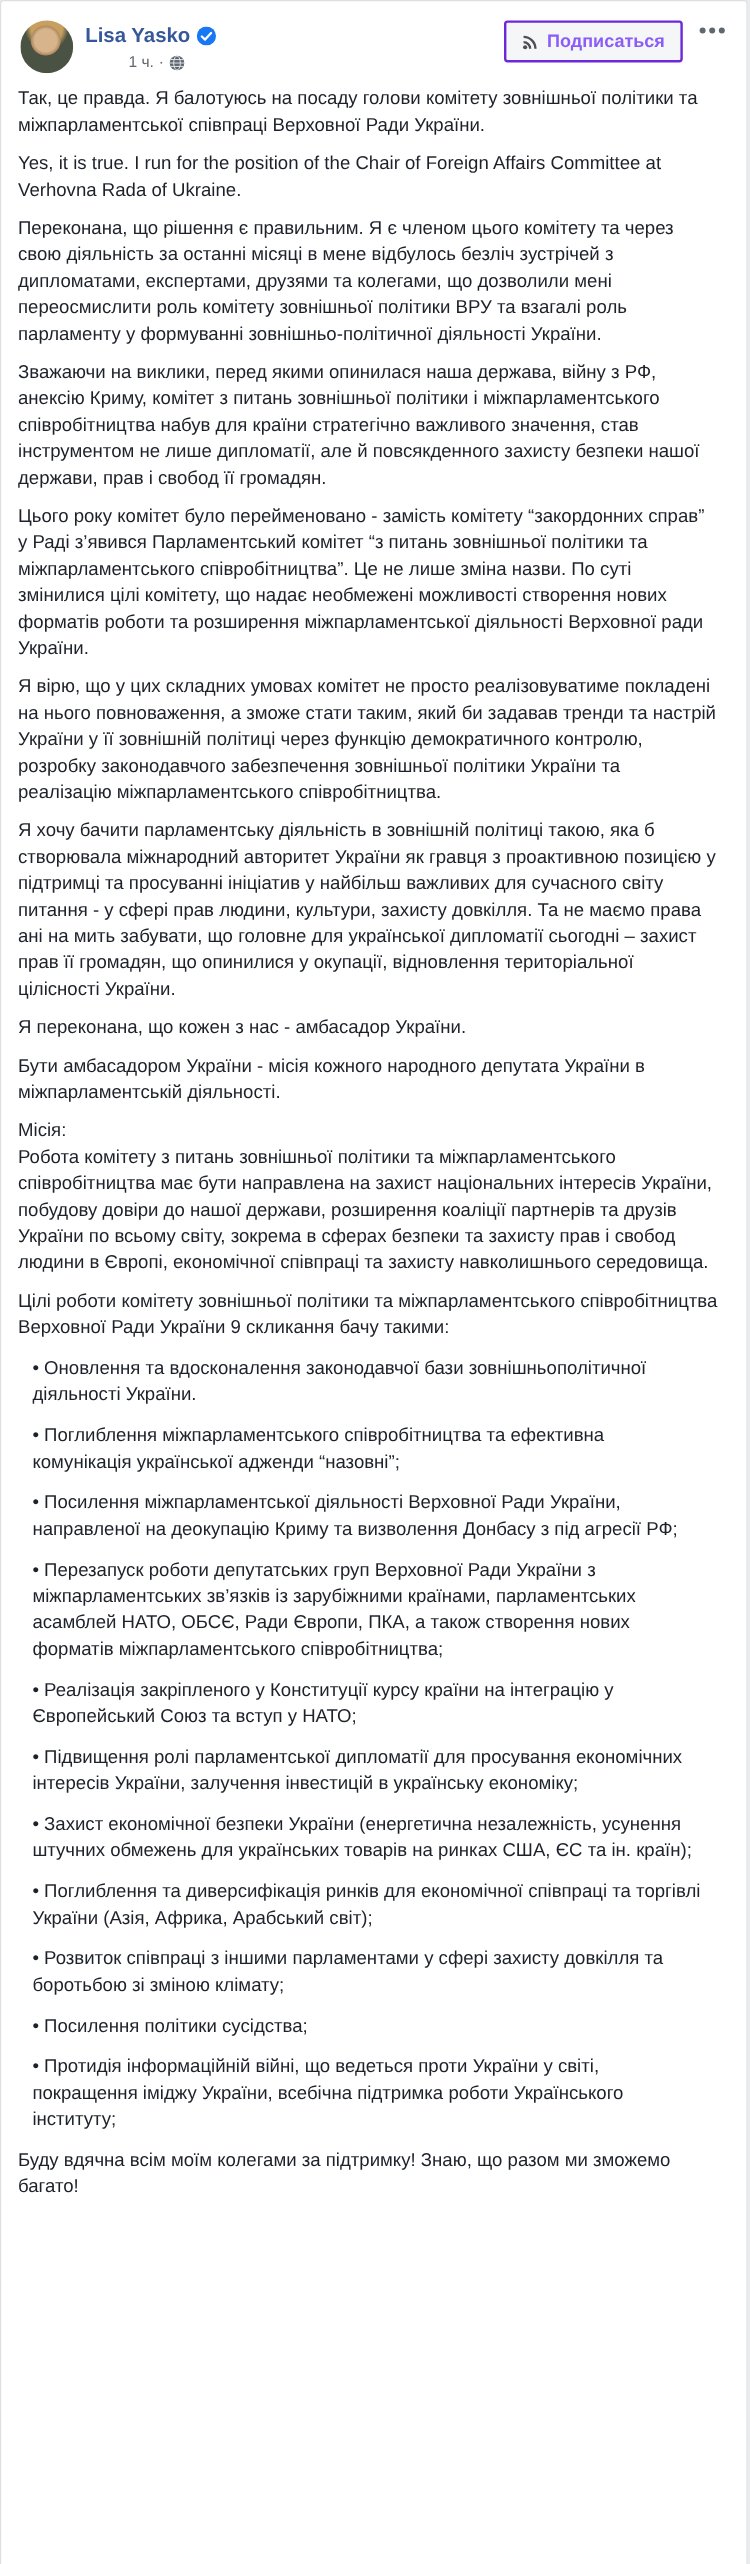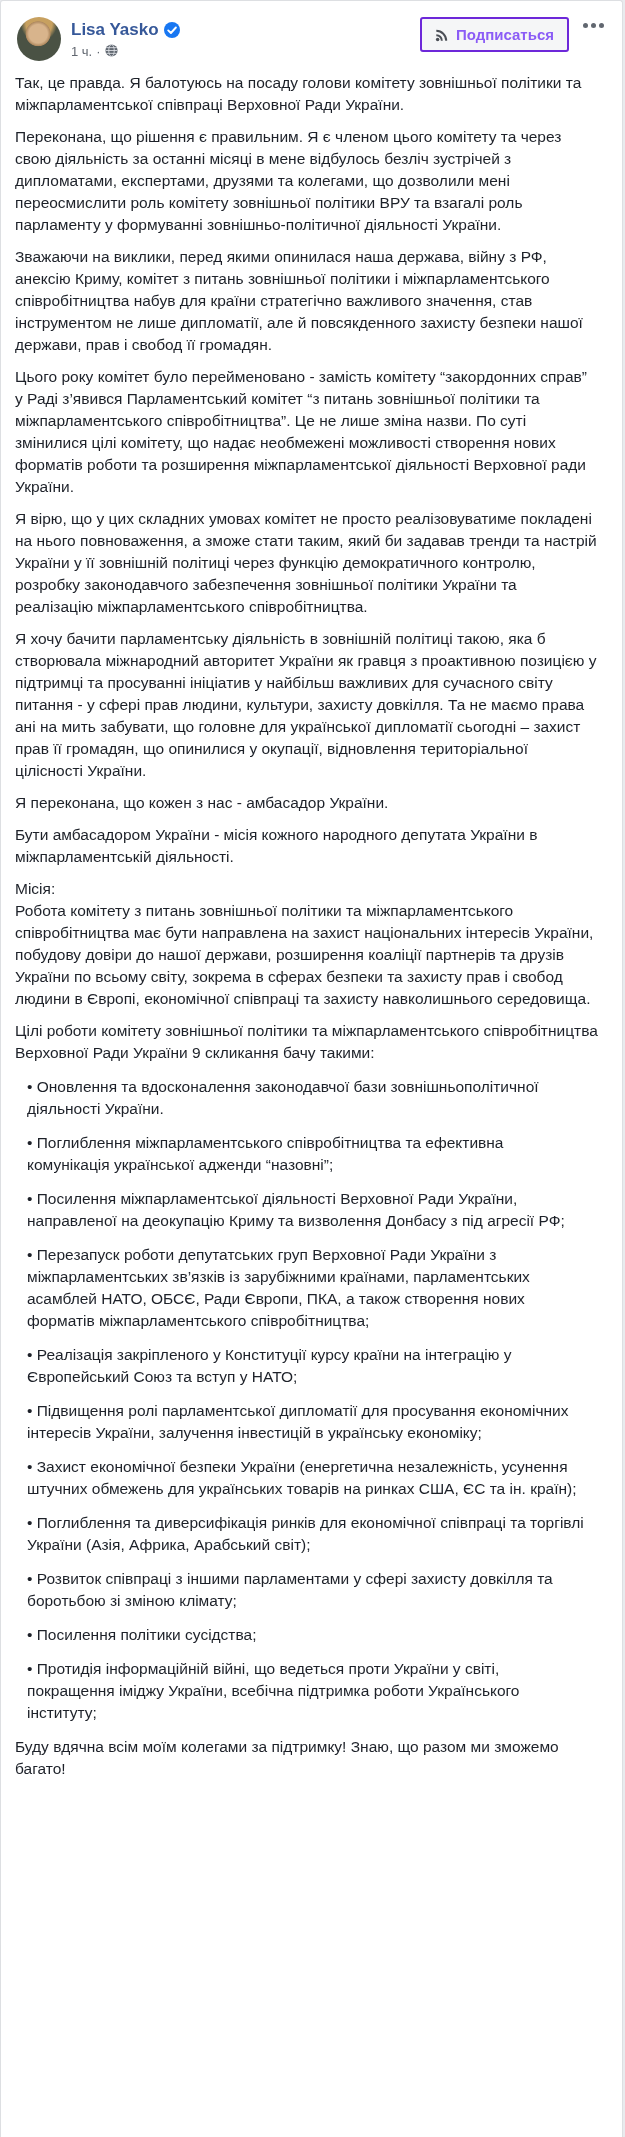"1 ч." .meta-row { align-items: flex-start -> flex-end; margin-left: none -> 36px }
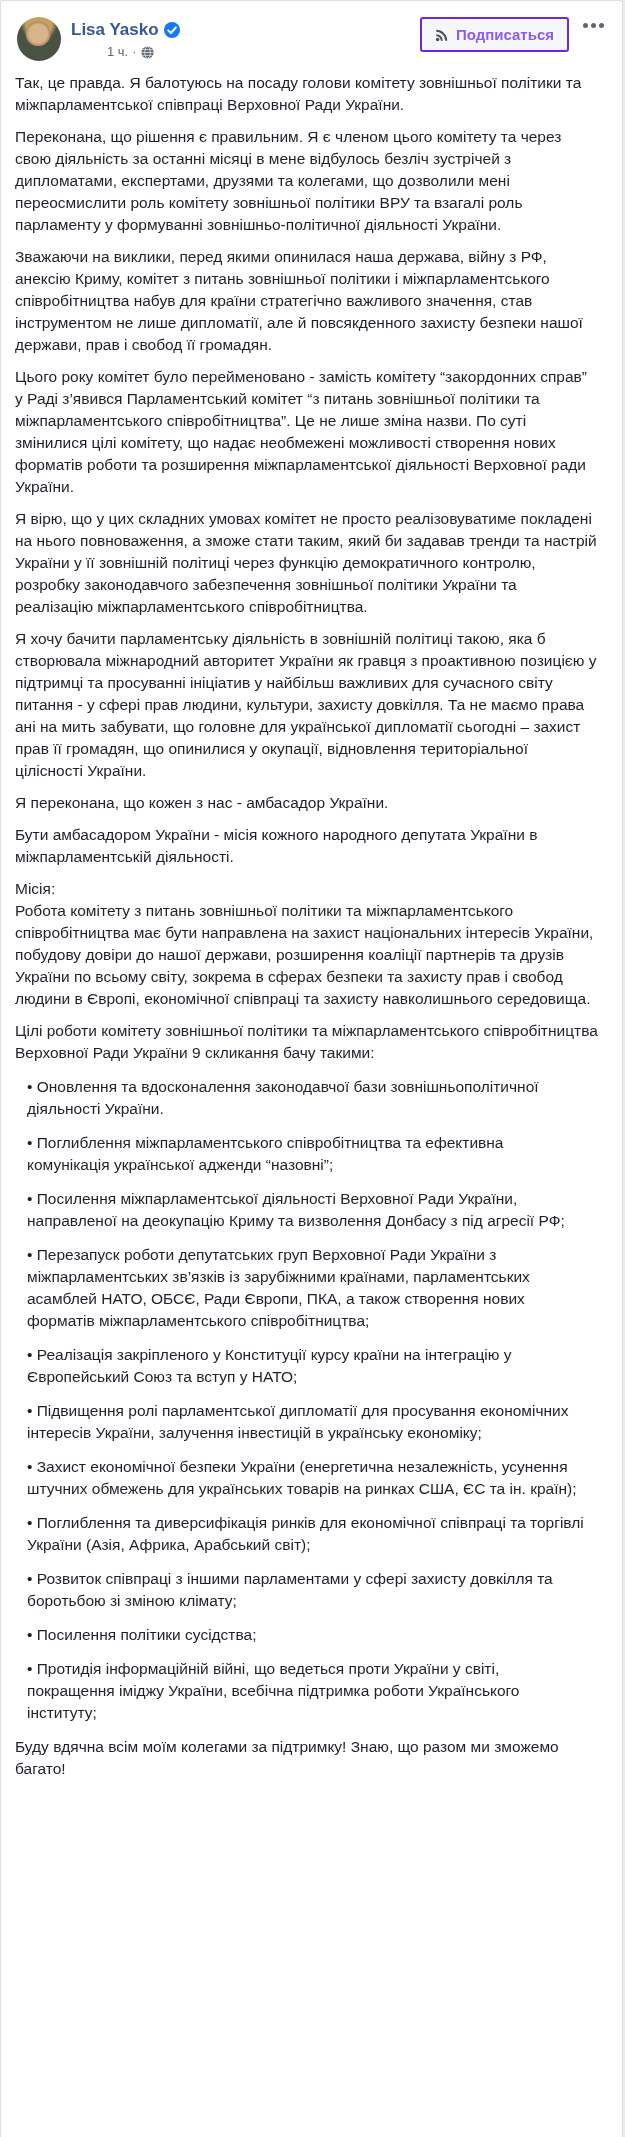"Yes, it is true. I" p { html: none -> <p>Yes, it is true. I run for the position of the Chair of Foreign Affairs Committee at Verhovna Rada of Ukraine.</p> }
